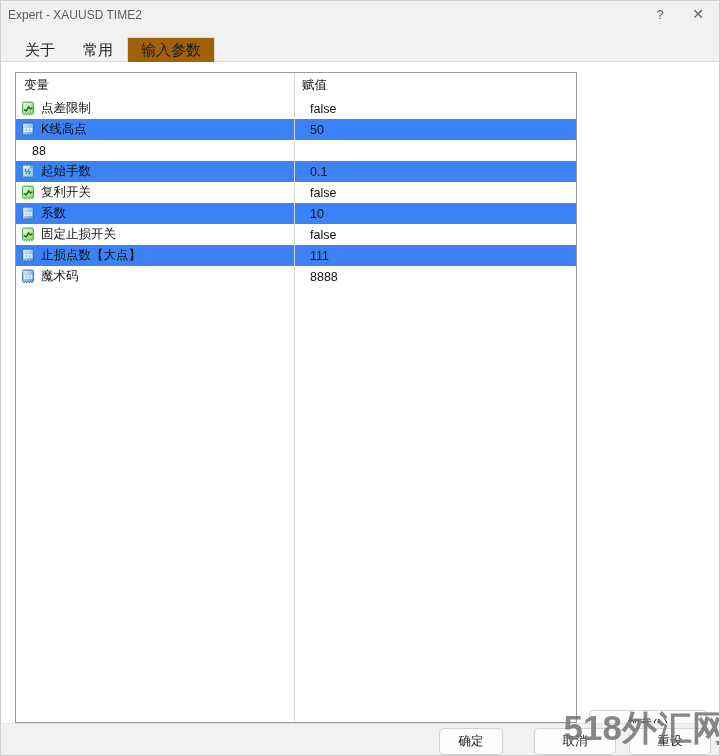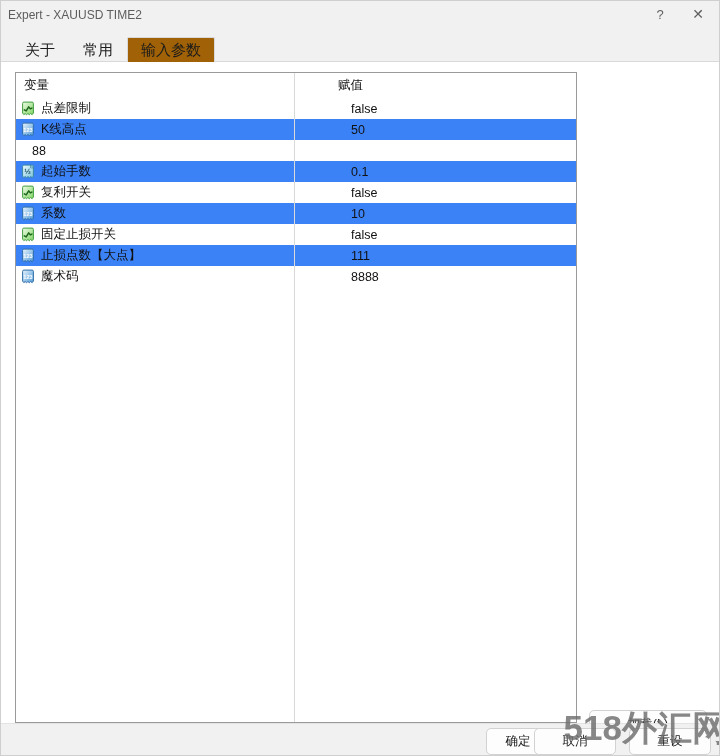"变量" .thead { gap: 36px -> none }
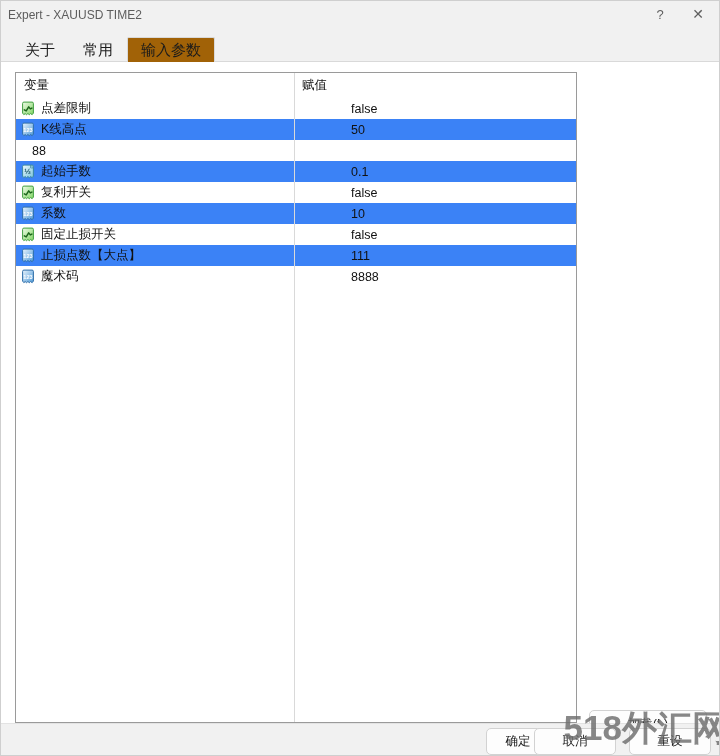"点差限制" .trow { gap: 41px -> none }
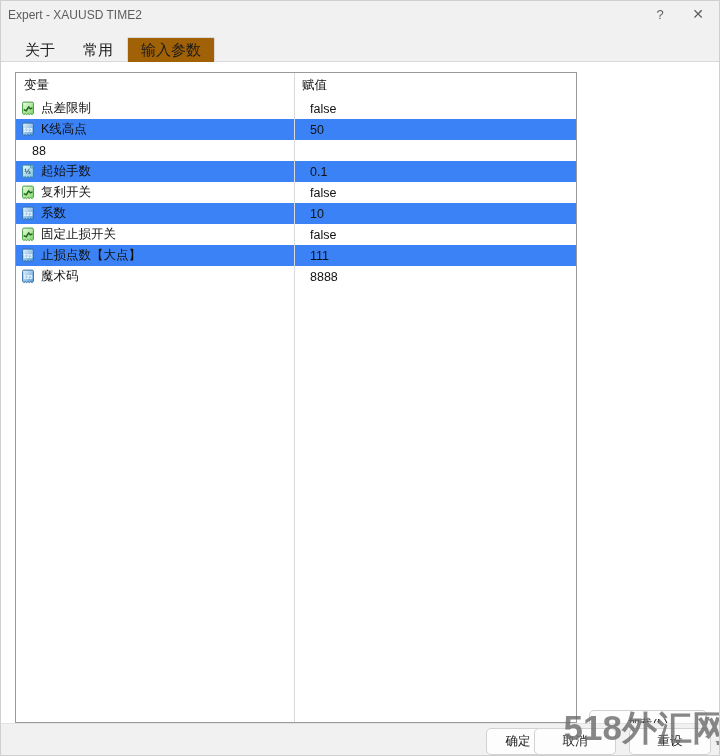"确定" .btn-ok { margin-left: 47px -> none }
